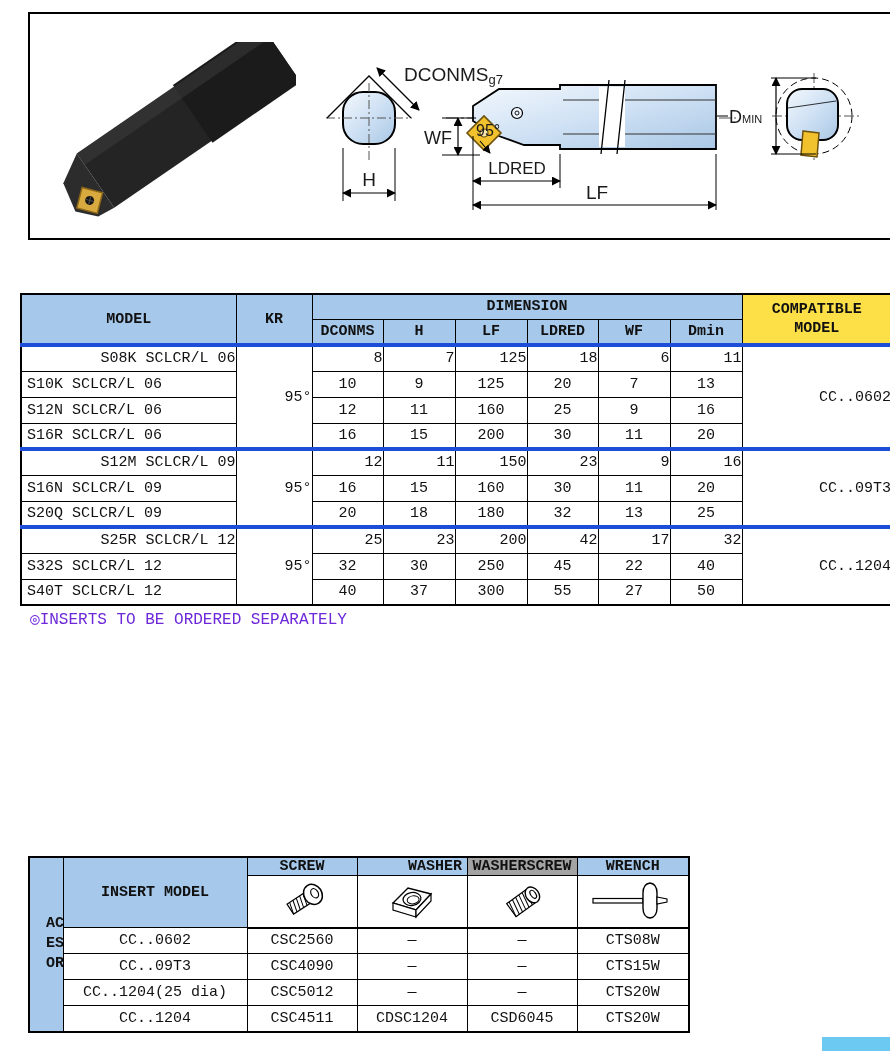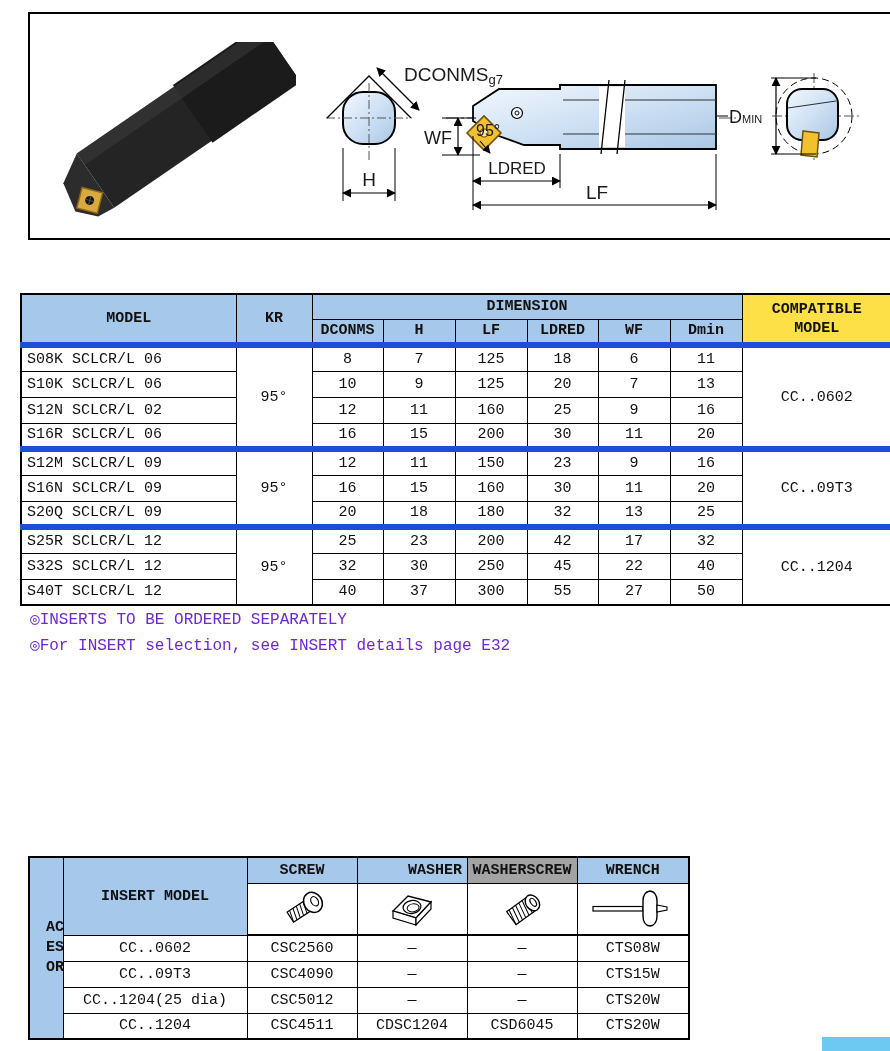"S08K SCLCR/L 06" .spec-table tr.gs td { border-top: 6px solid #1d4ed8 -> 4px solid #1d4ed8; text-align: none -> right }
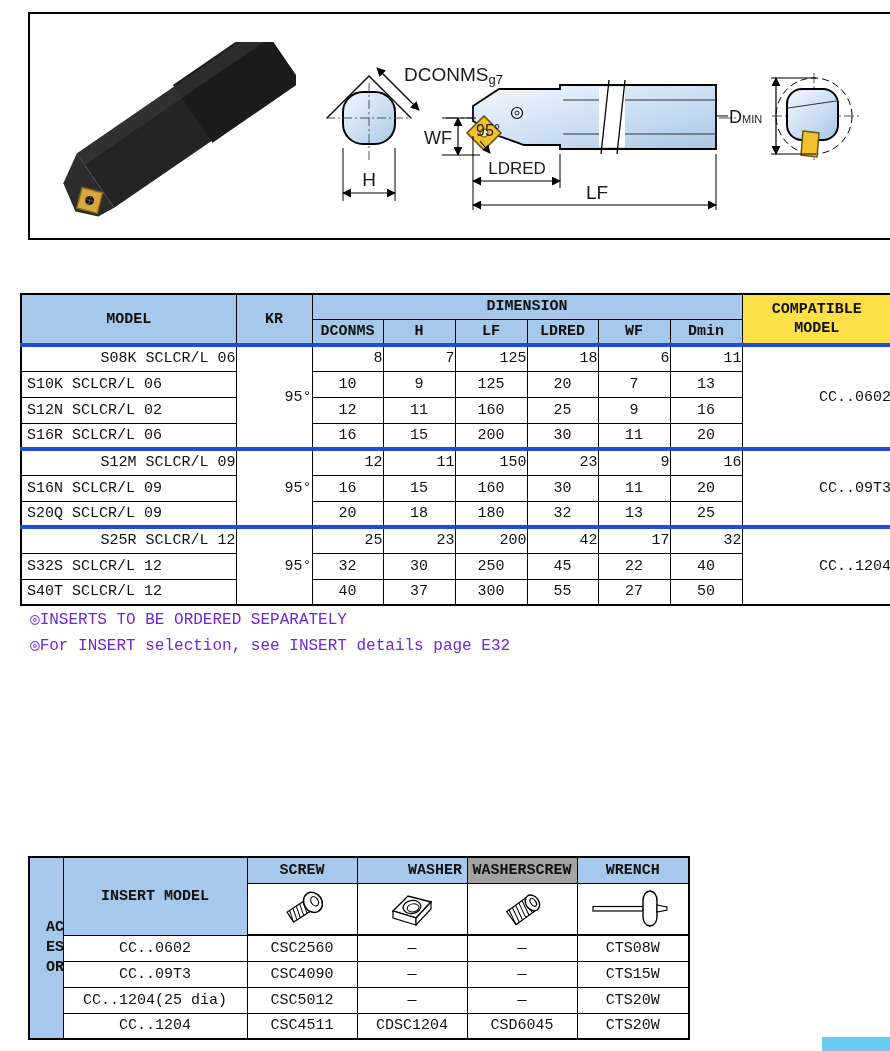"S12N SCLCR/L 02" td.model { text: 02 -> 06 }
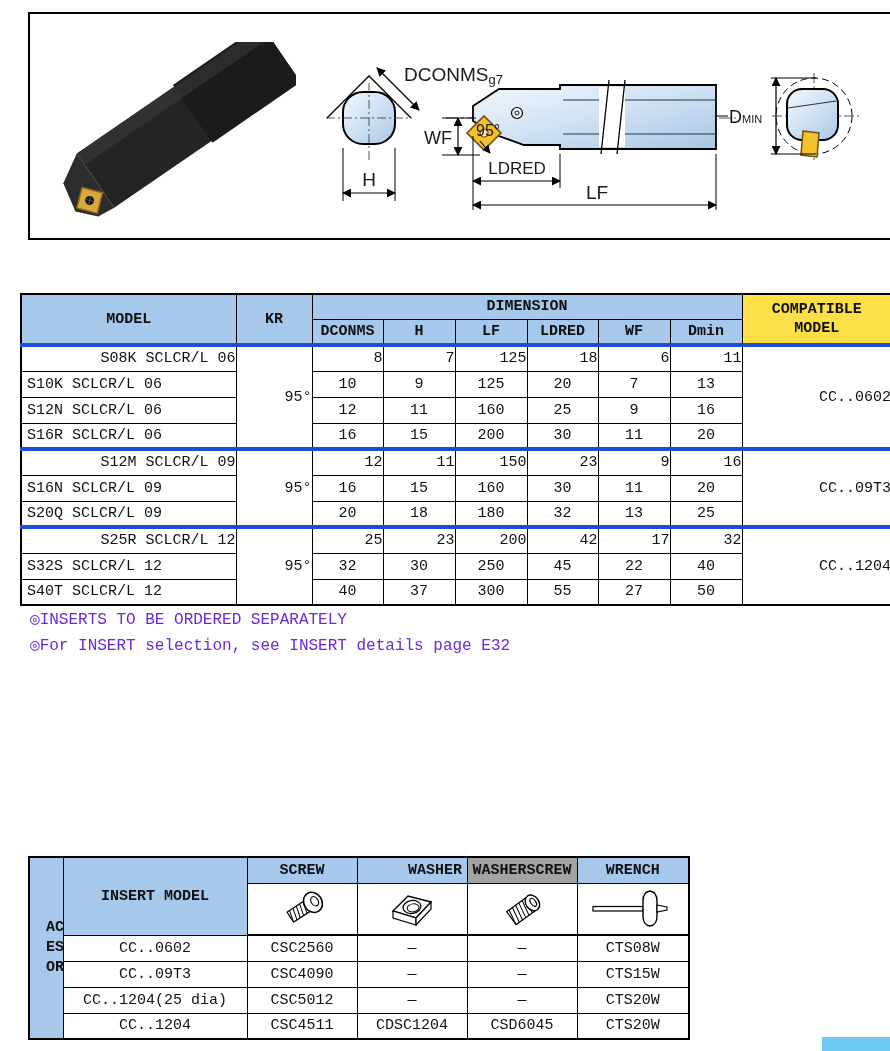"◎For INSERT selection, see INSERT" div { html: <div>◎For INSERT selection, see INSERT details page E32</div> -> none }
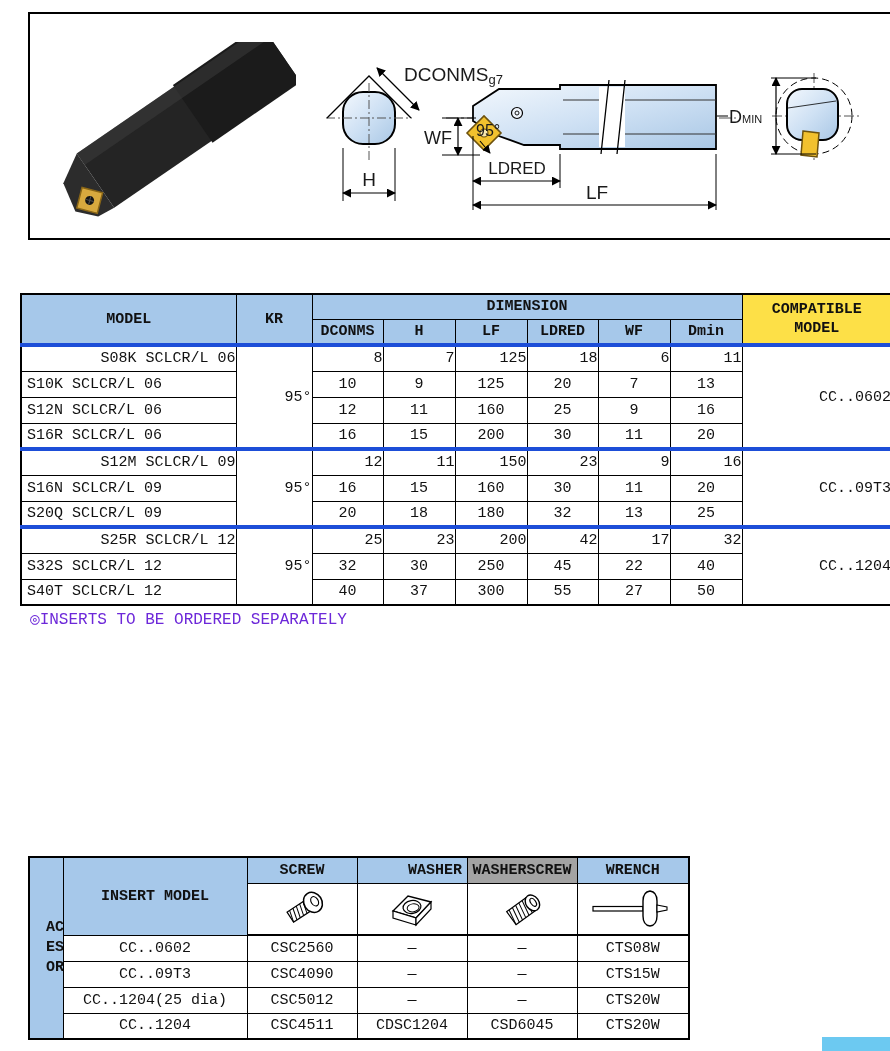"SCREW" .acc-table tr.hdr th { height: 26px -> 18px }
